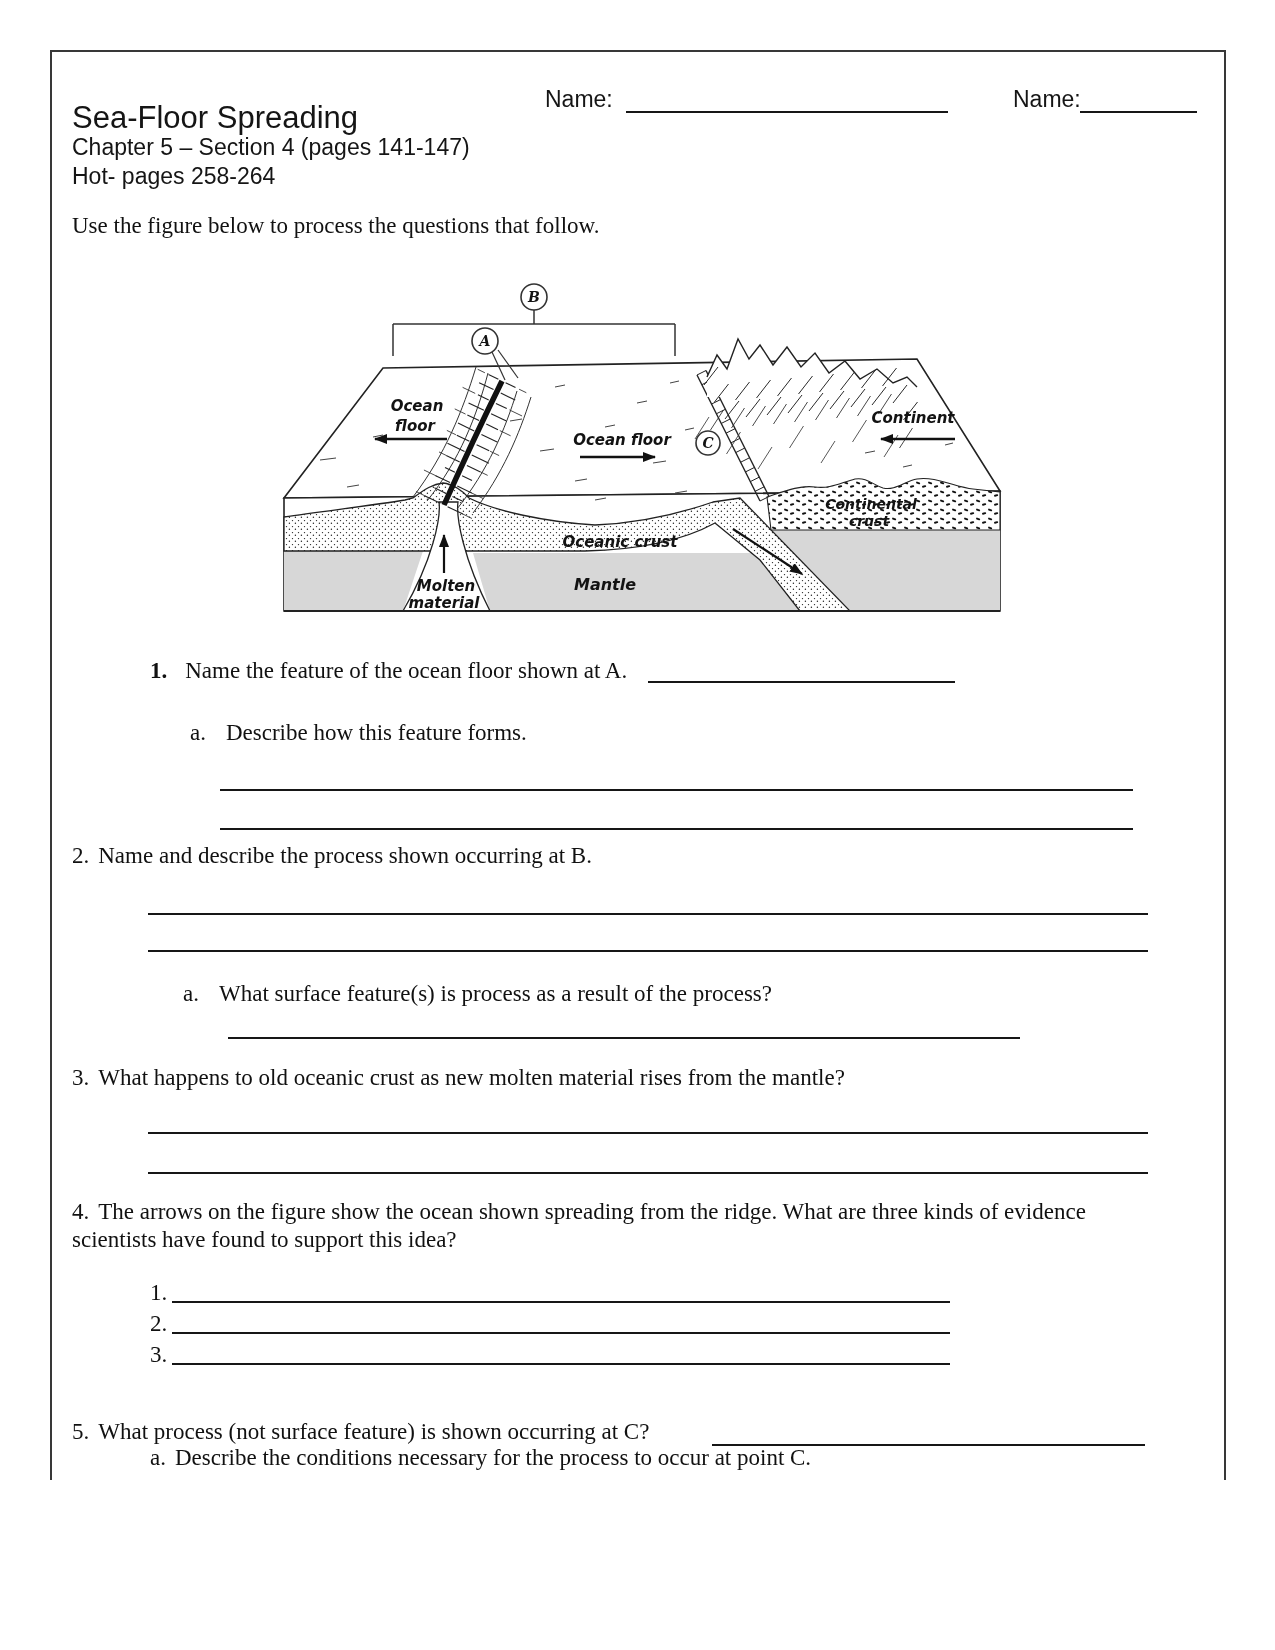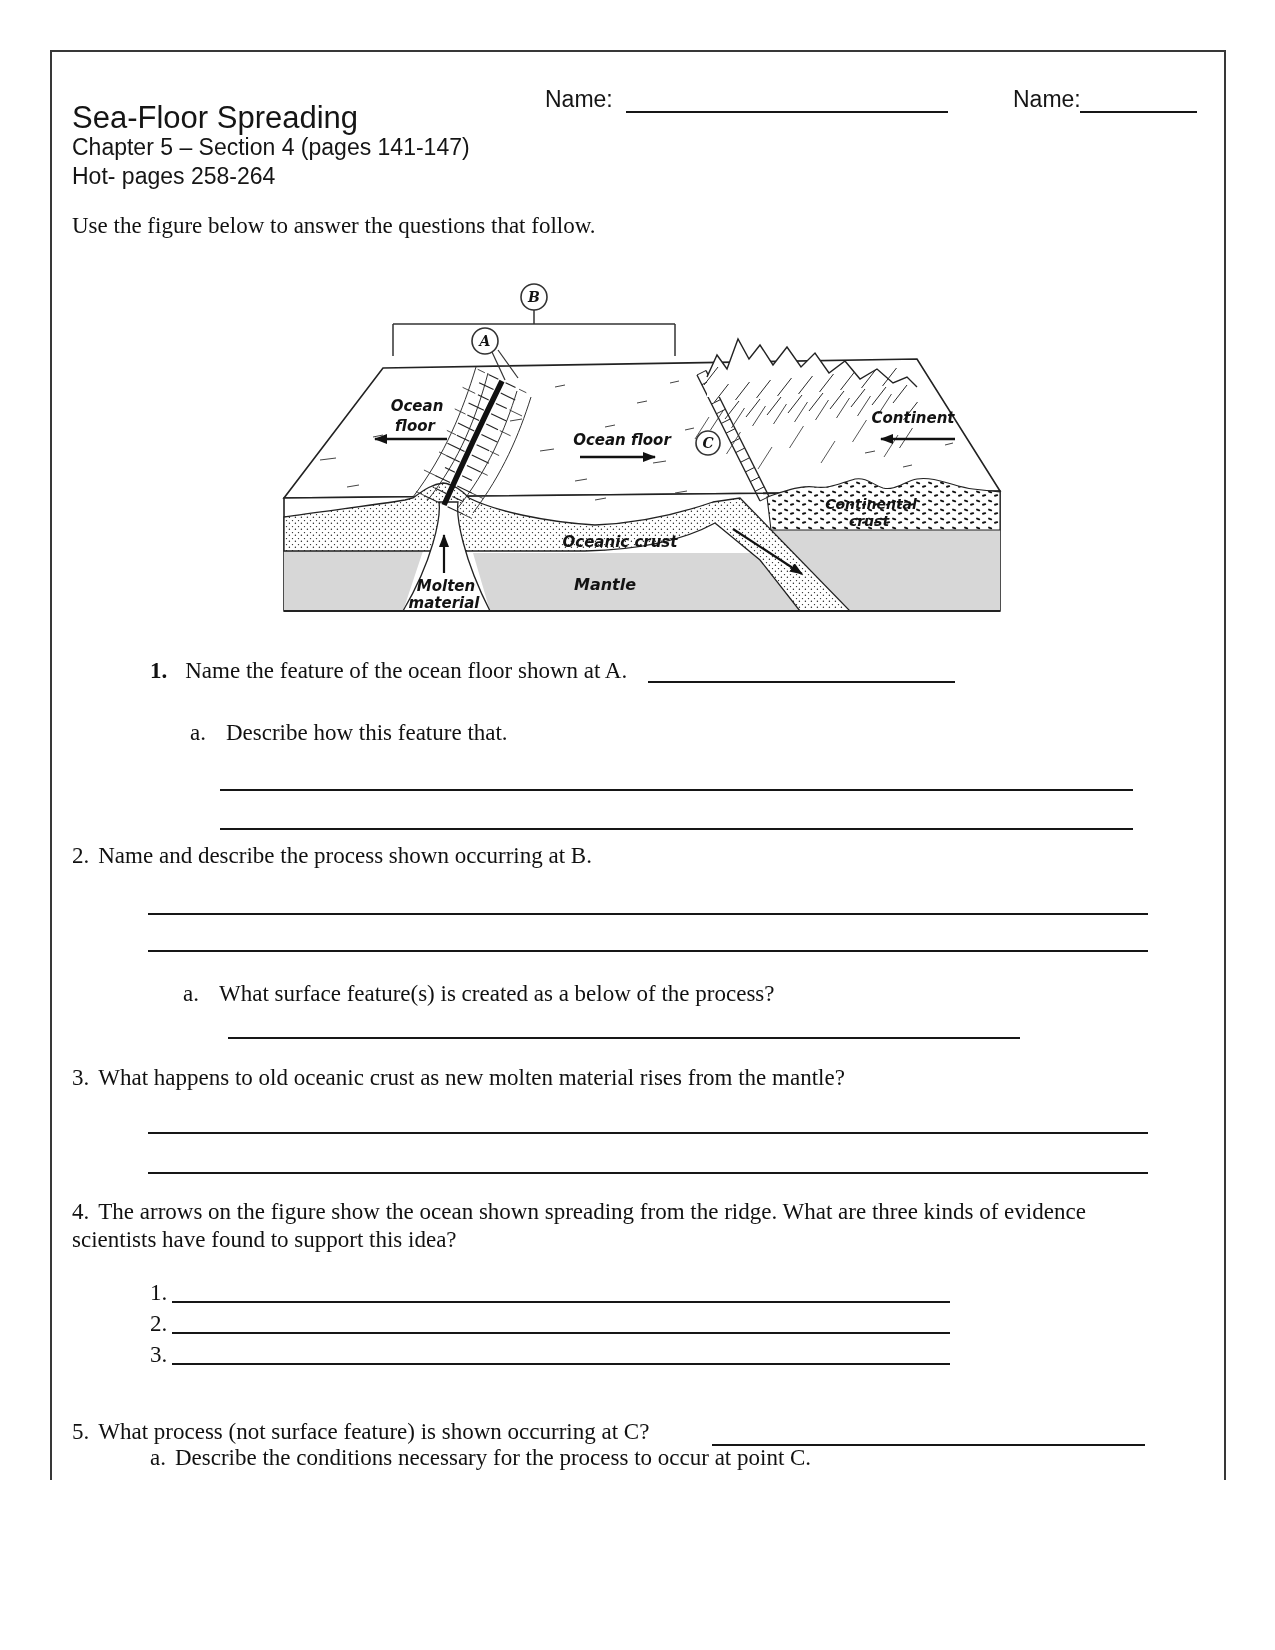"Use the figure below to" div.abs { text: answer -> process }
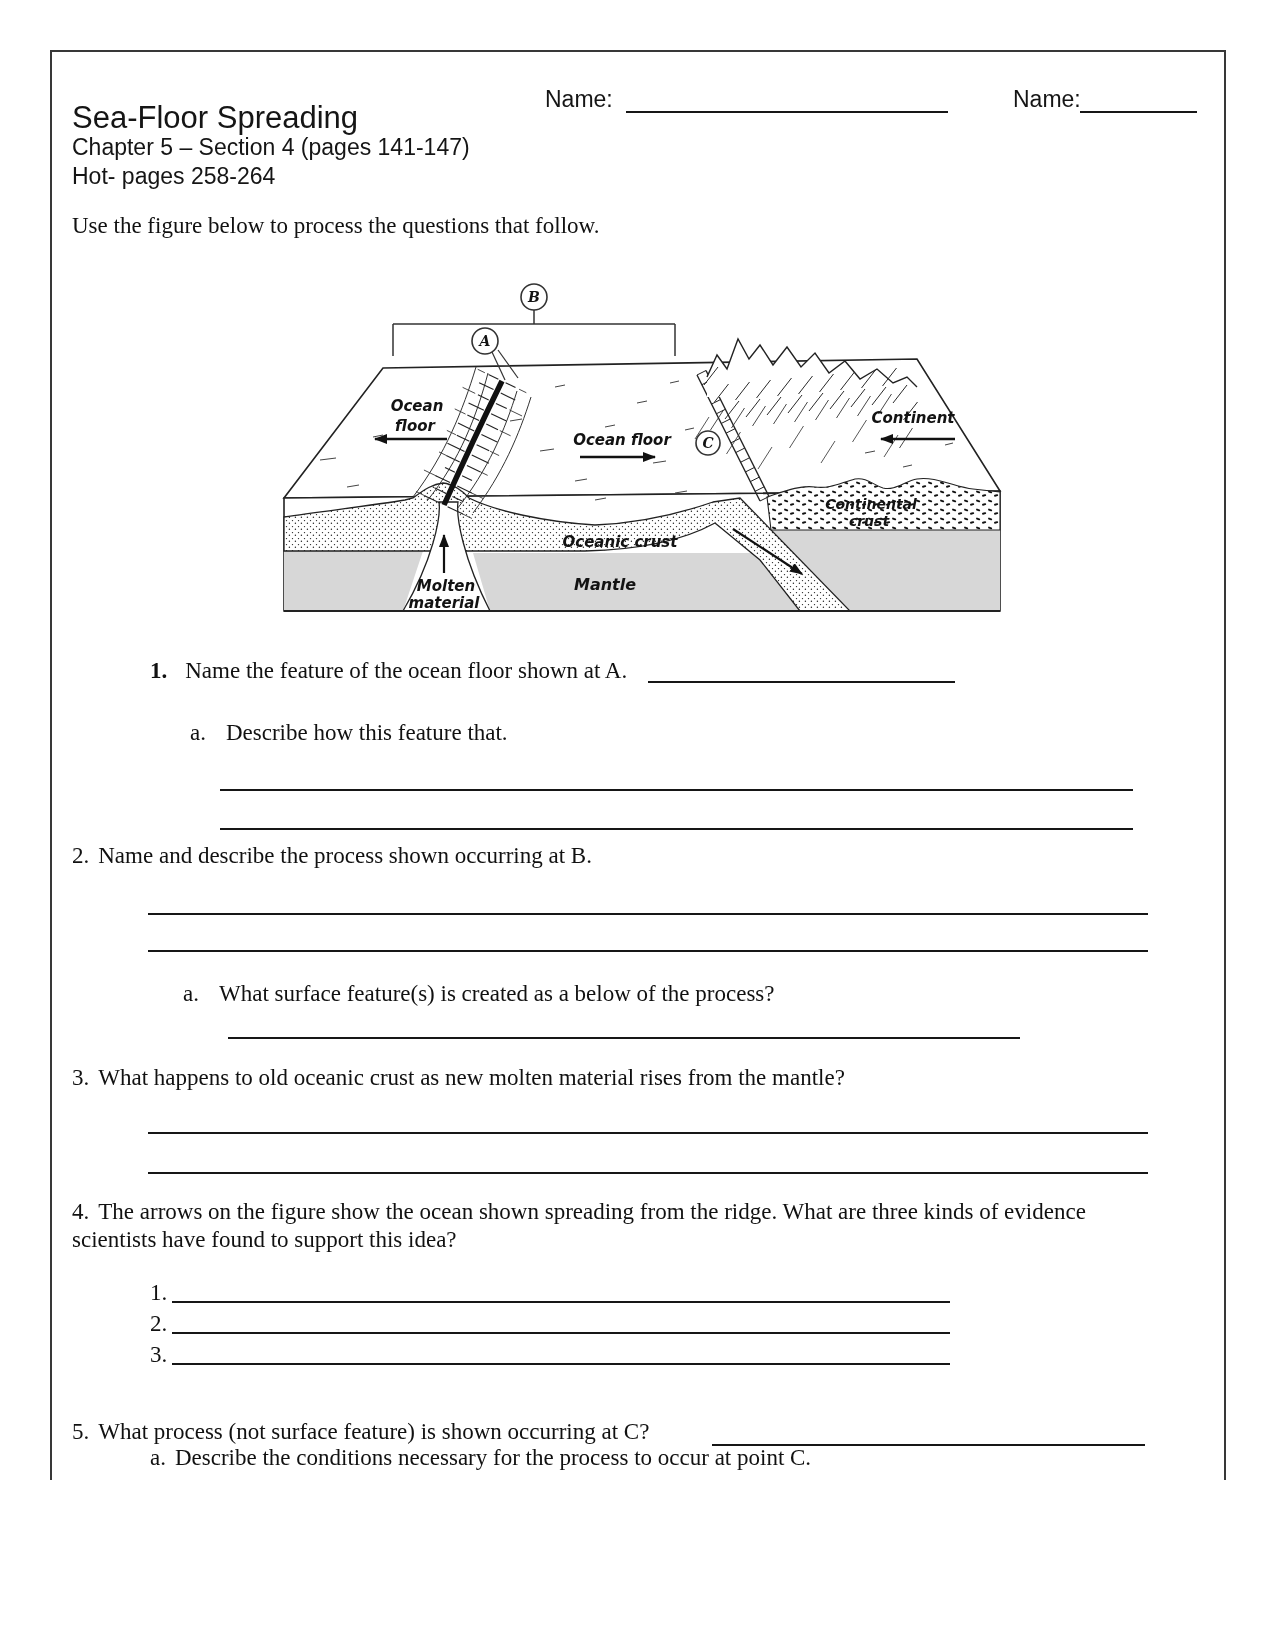"Describe how this feature that." span { text: that -> forms }
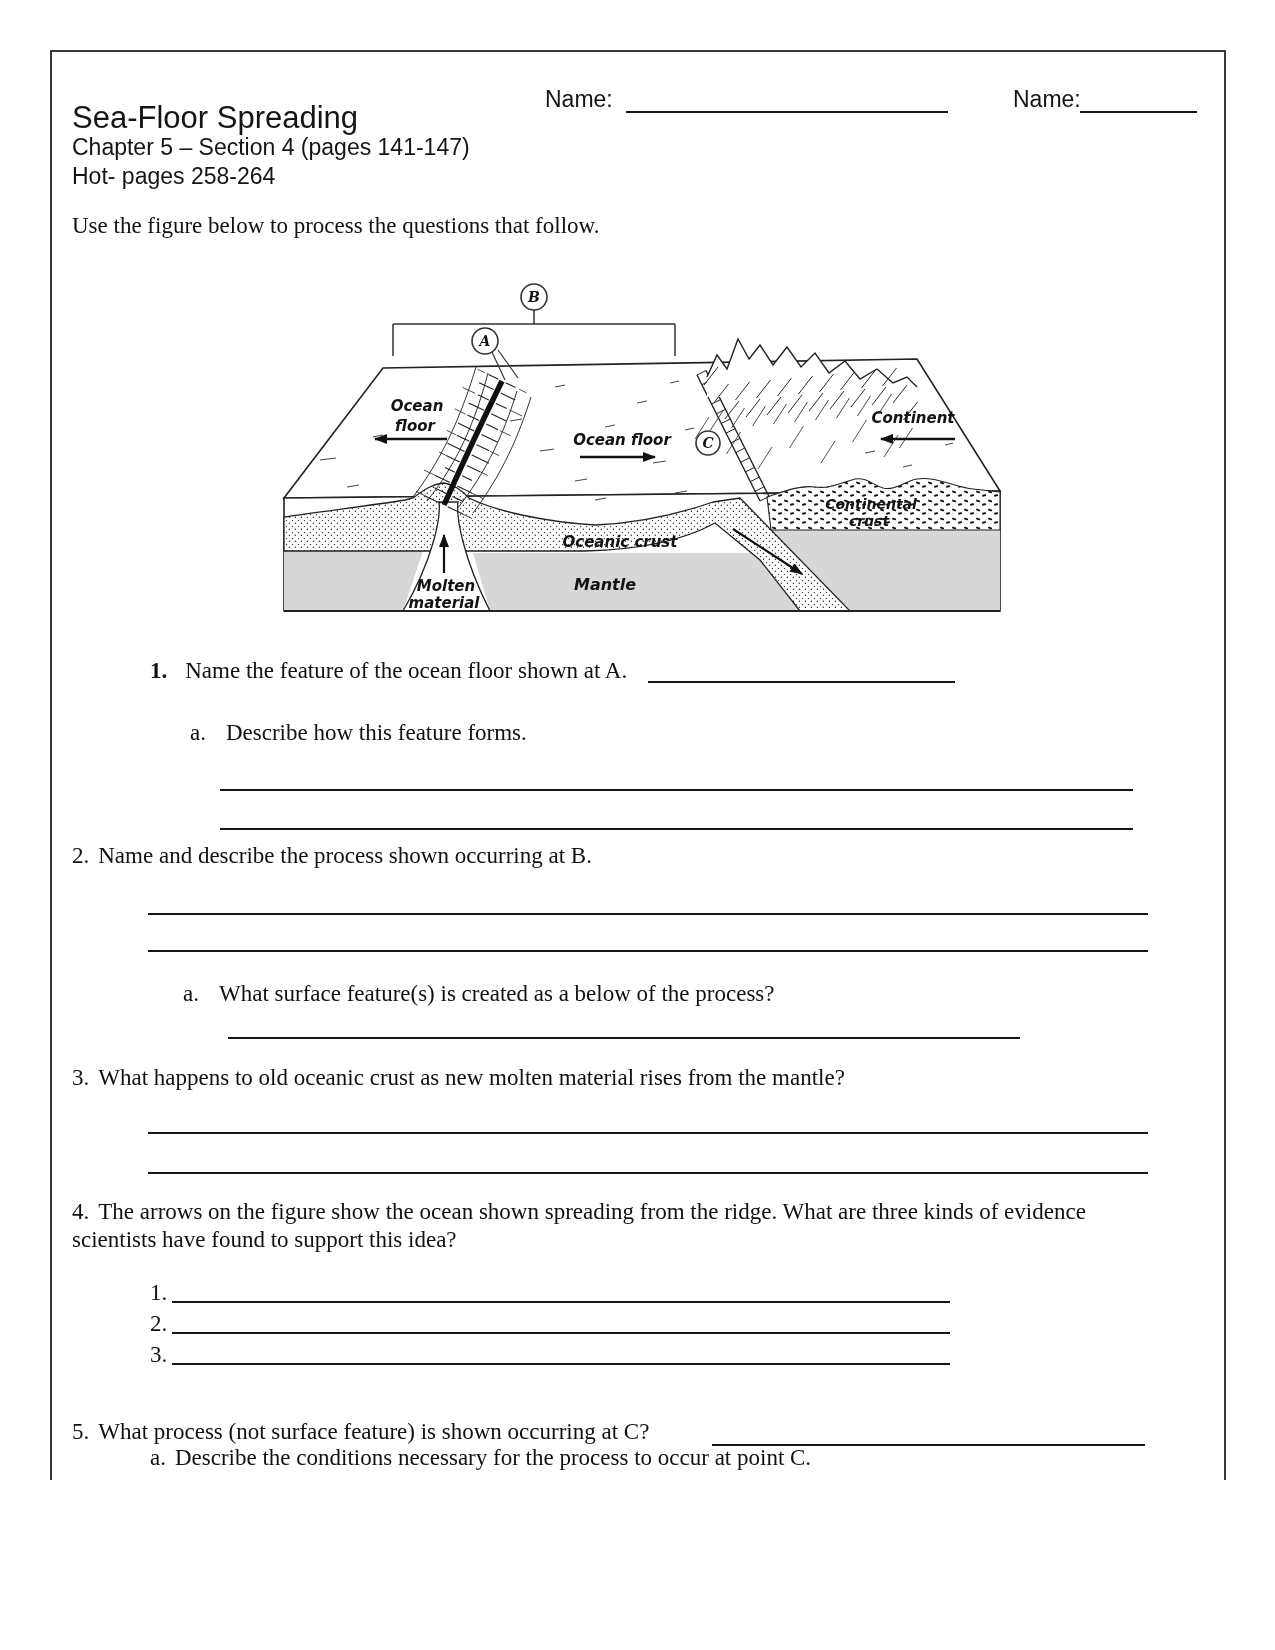"What surface feature(s) is created" span { text: created as a below -> process as a result }
